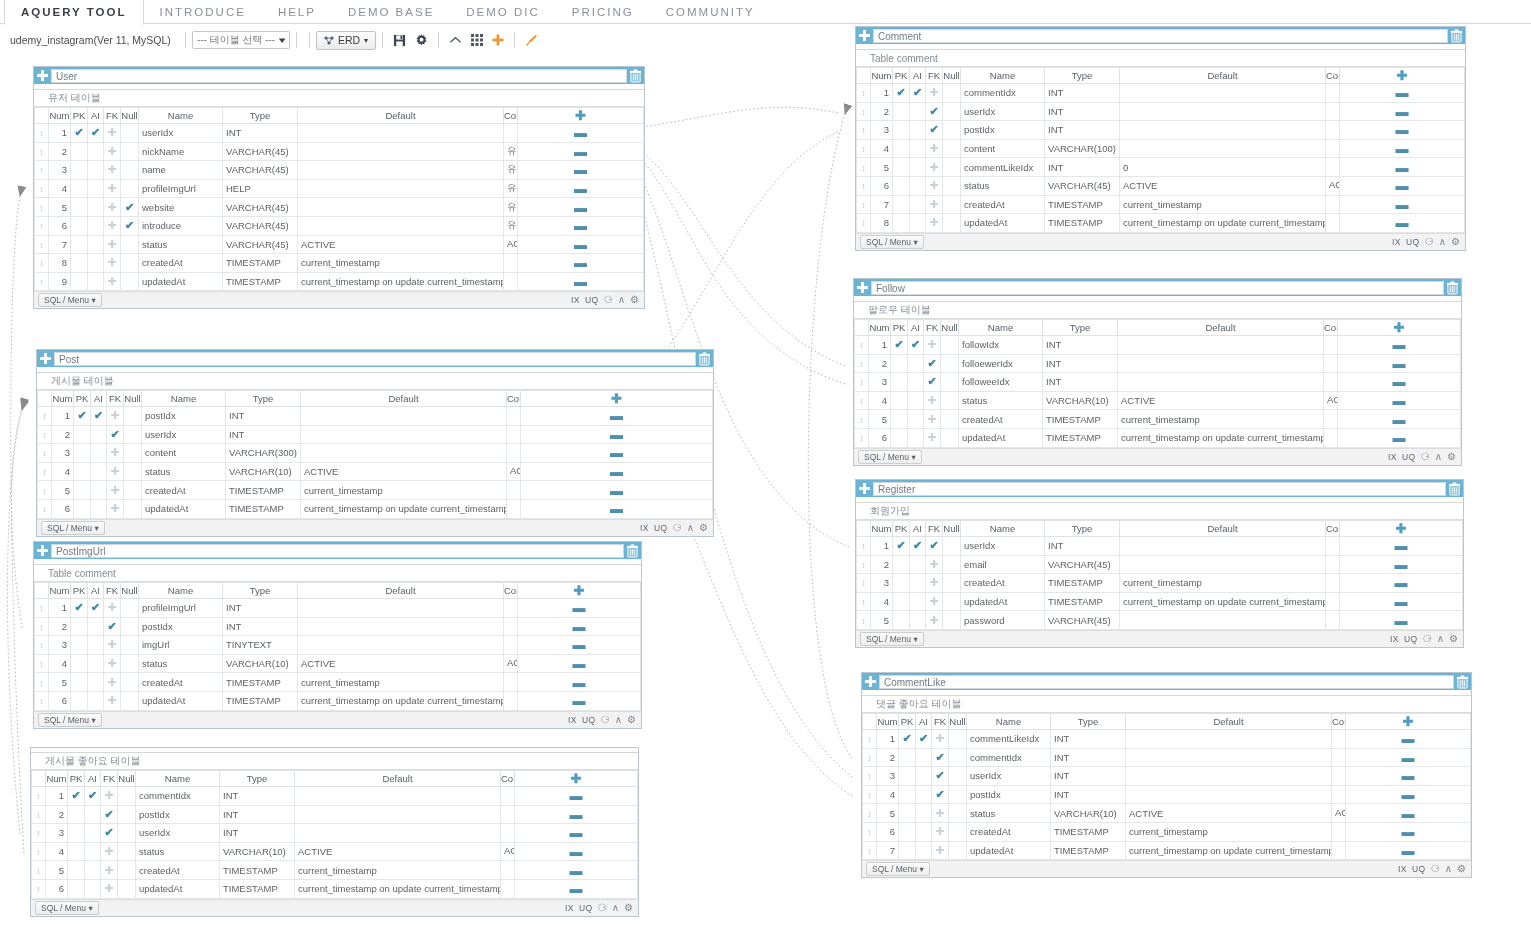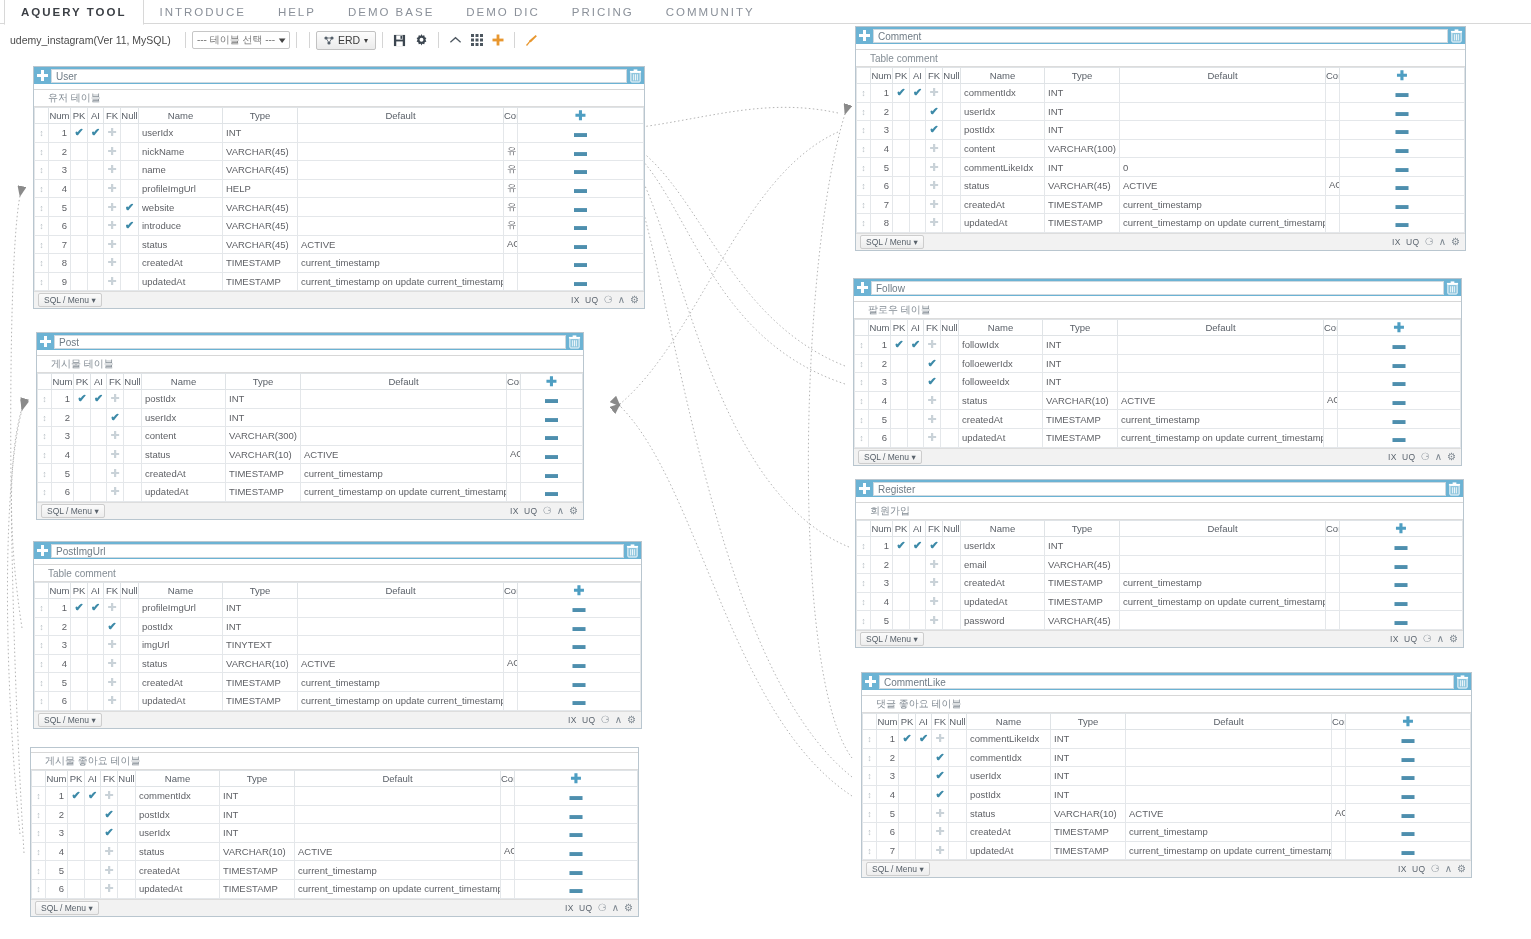"Post" div.entity { top: 276px -> 293px; width: 548px -> 678px }
